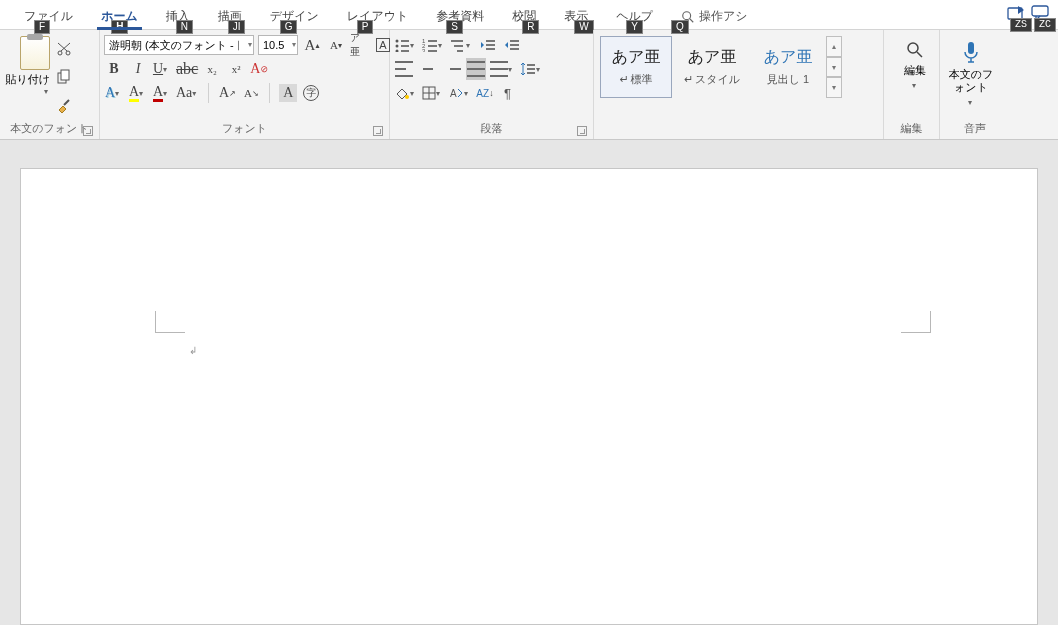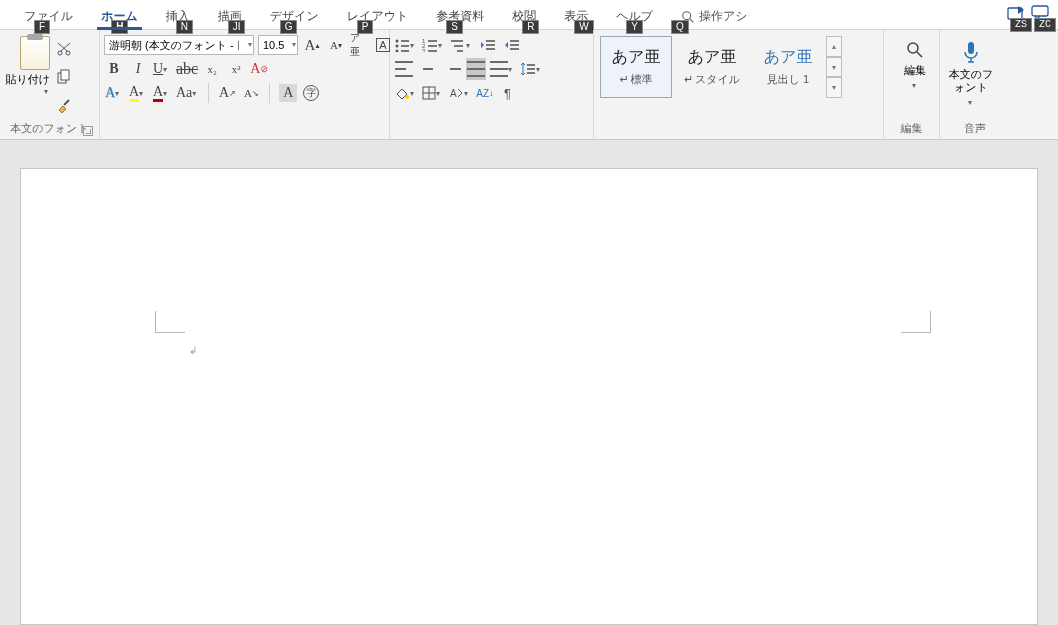"フォント" div.group-label { html: none -> <div><span>フォント</span><span></span></div> }
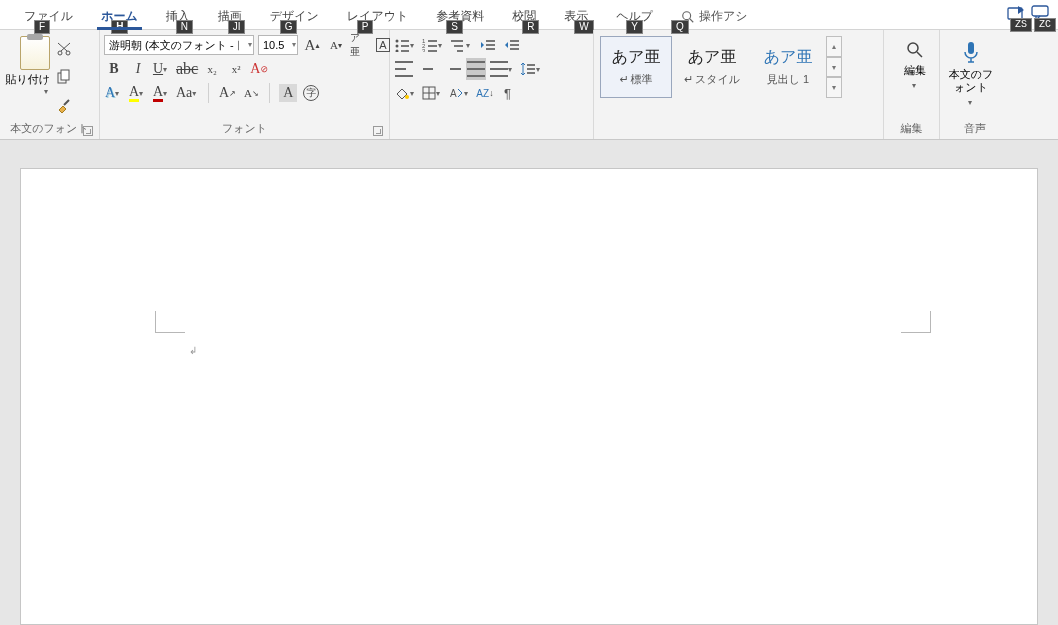"段落" div.group-label { html: none -> <div><span>段落</span><span></span></div> }
